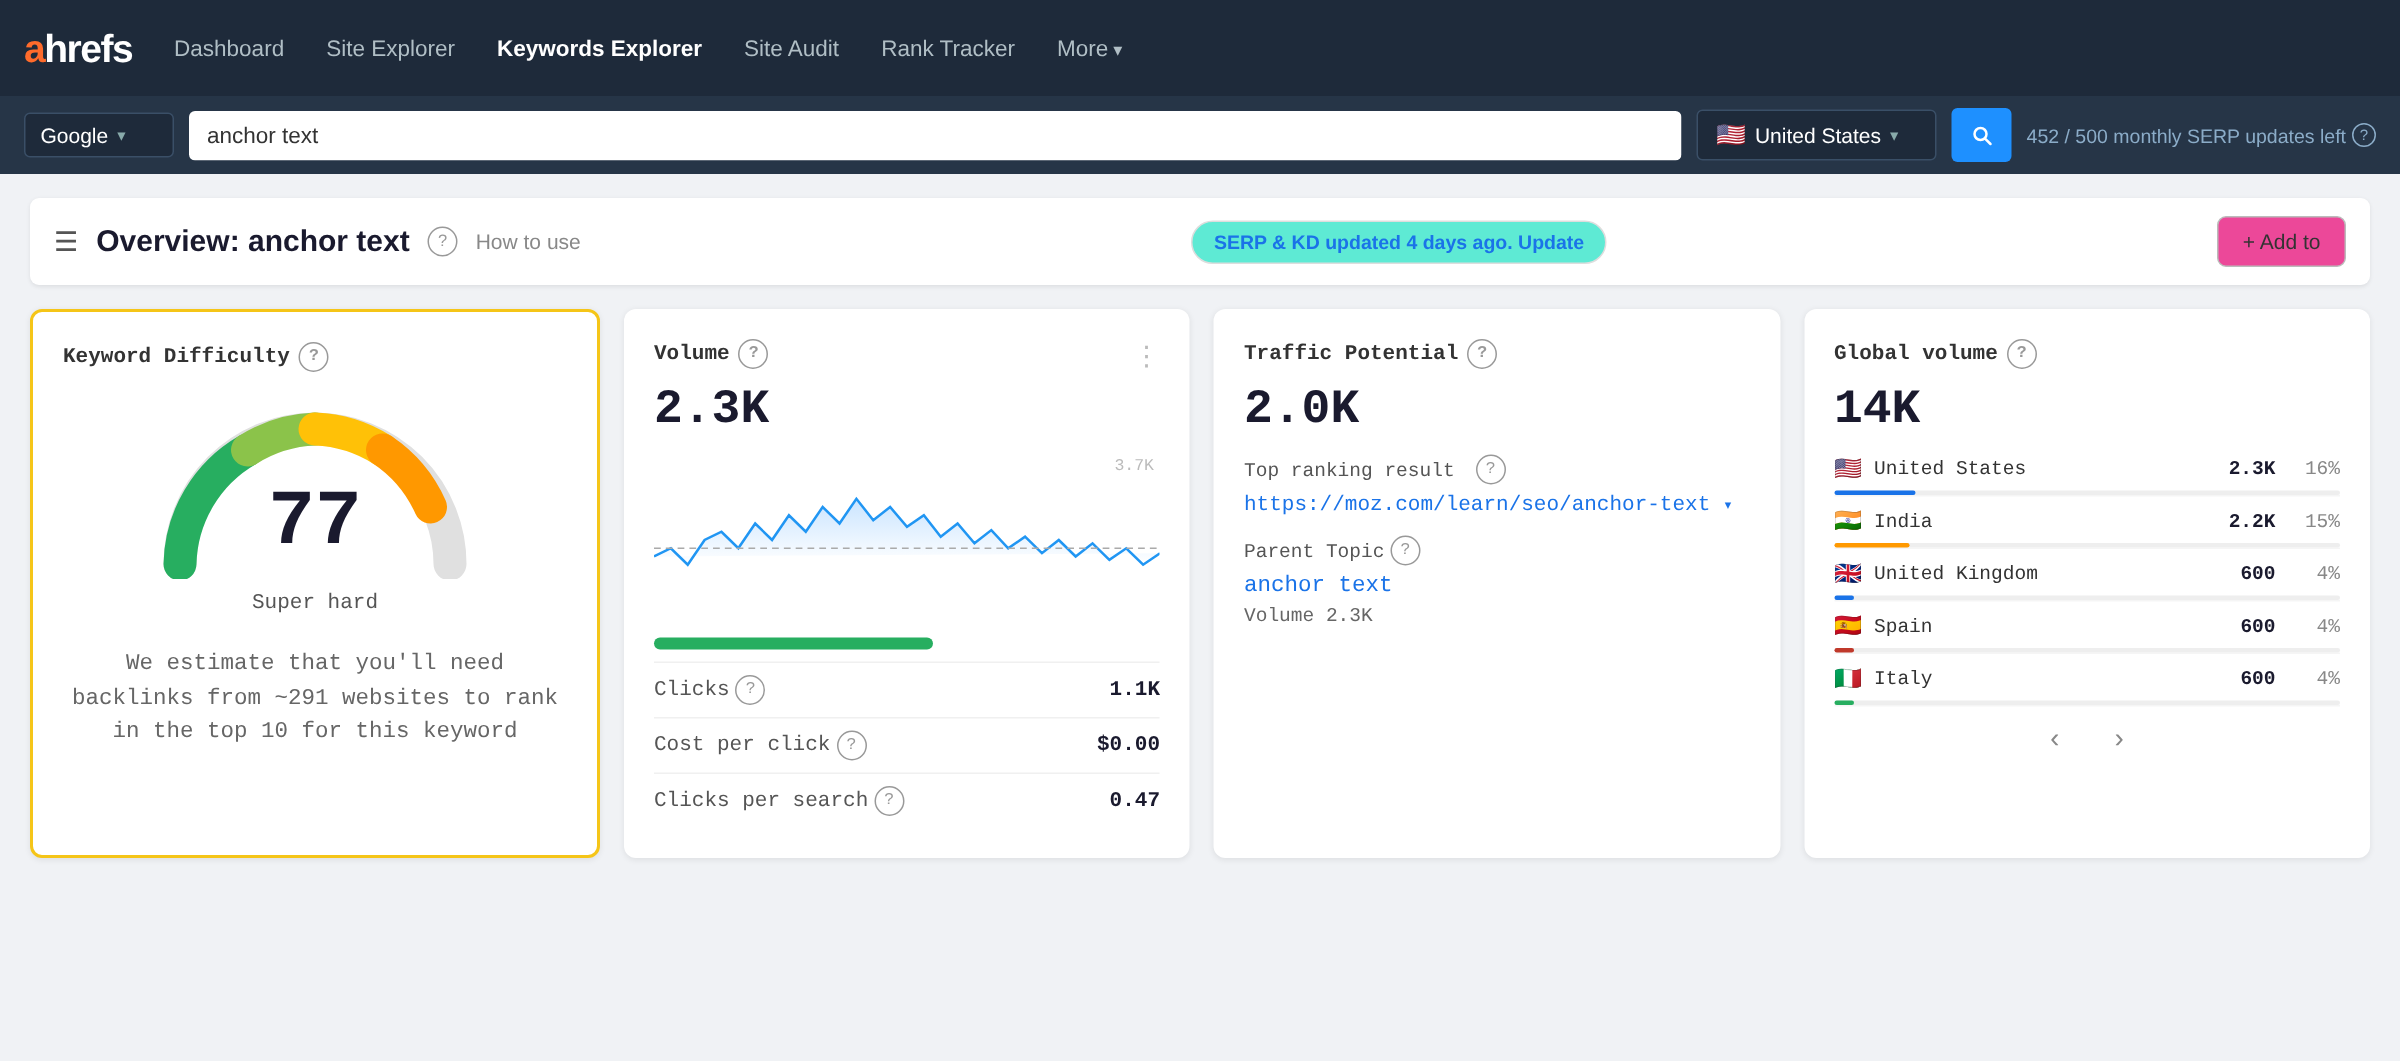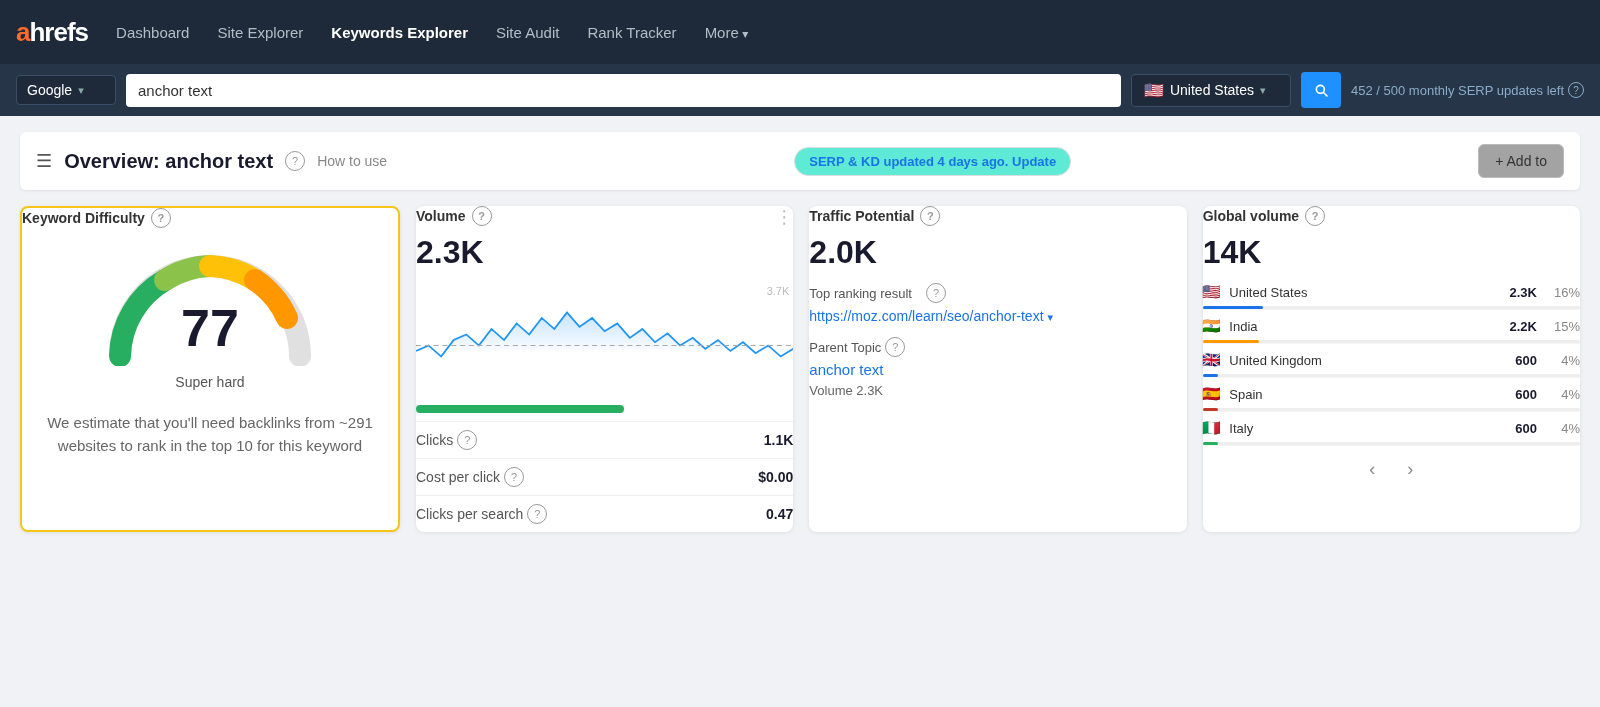"+ Add to" .add-to-btn { background: #a3a3a3 -> #ec4899 }
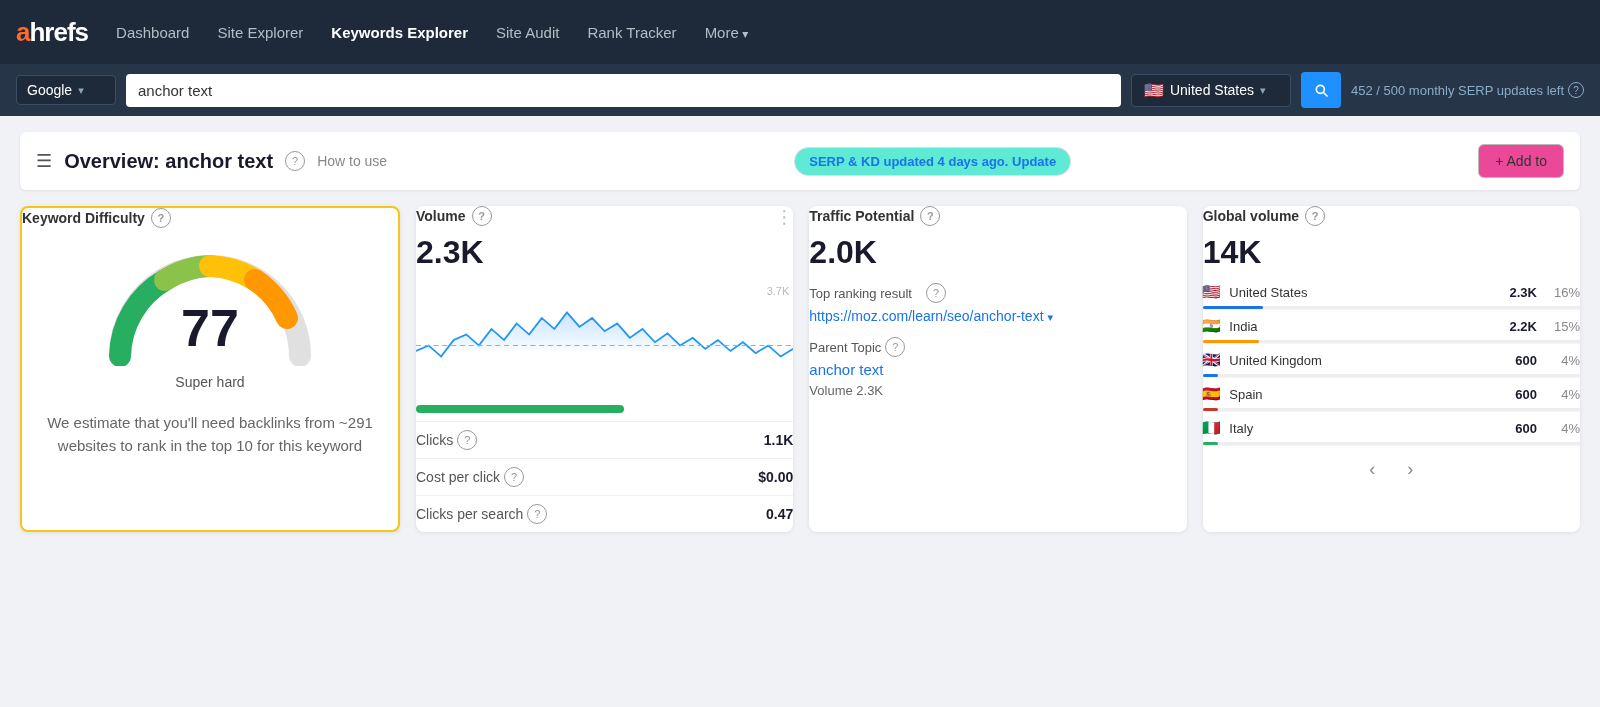"Keyword Difficulty" .card { font-family: none -> Liberation Mono, monospace; padding: none -> 20px }
